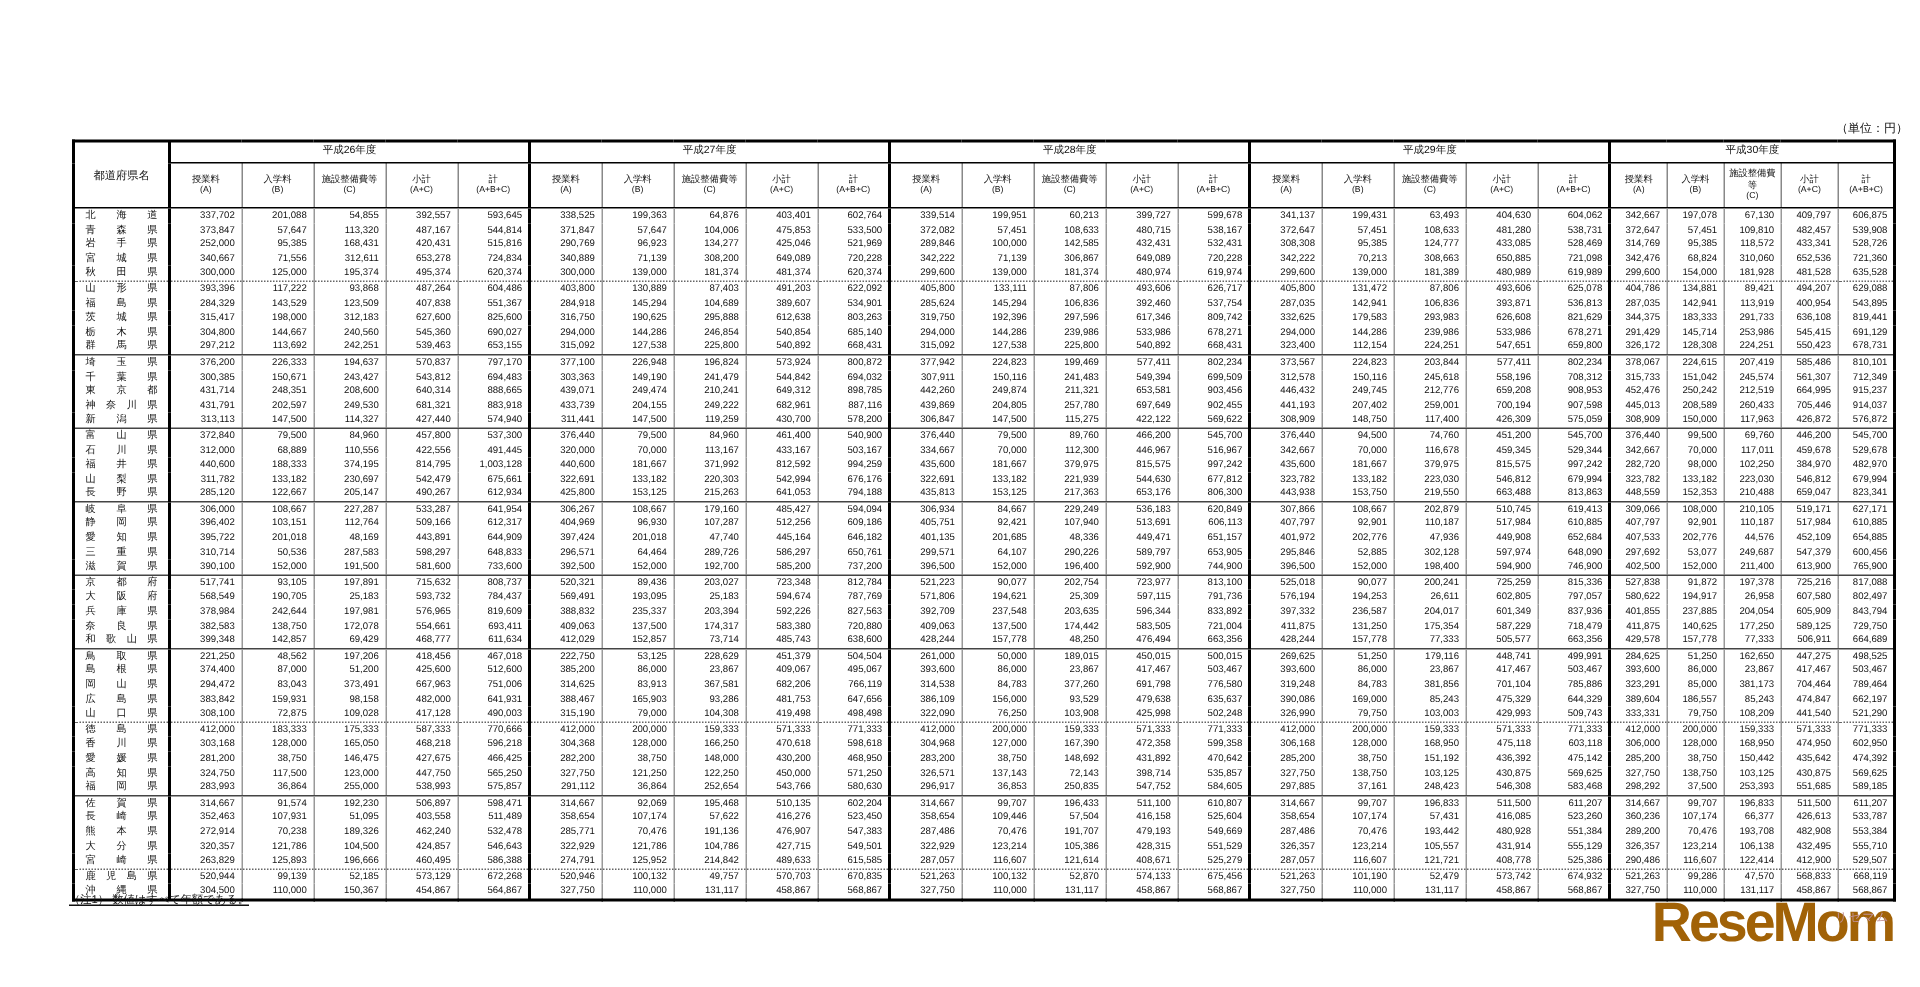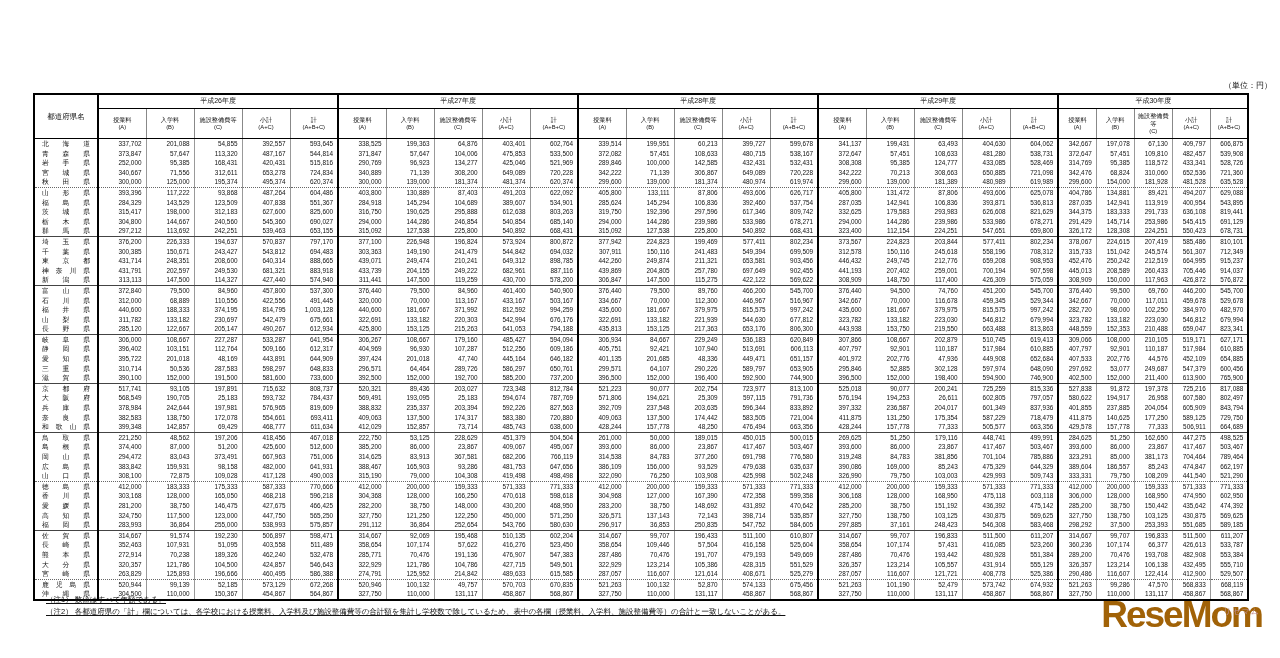"都道府県名" .table-wrap { left: 33px -> 48px }
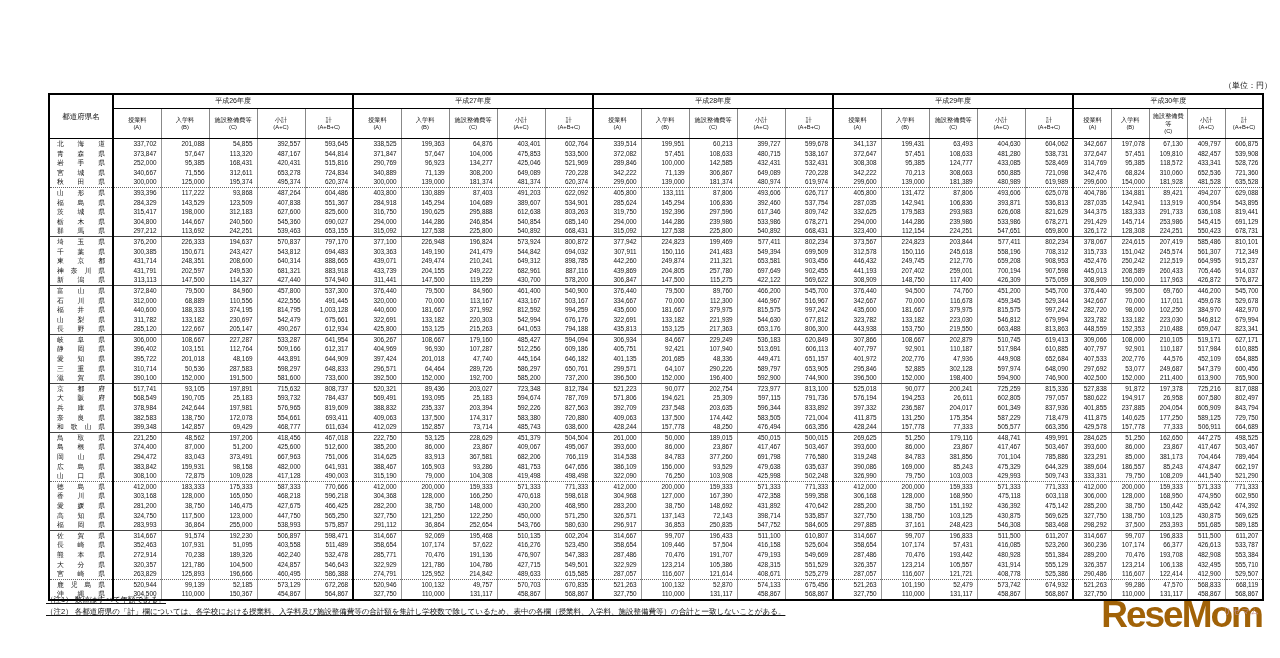"（注2）" div { html: <div>（注2） 各都道府県の「計」欄については、各学校における授業料、入学料及び施設整備費等の合計額を集計し学校数で除しているため、表中の各欄（授業料、入学料、施設整備費等）の合計と一致しないことがある。</div> -> none }
